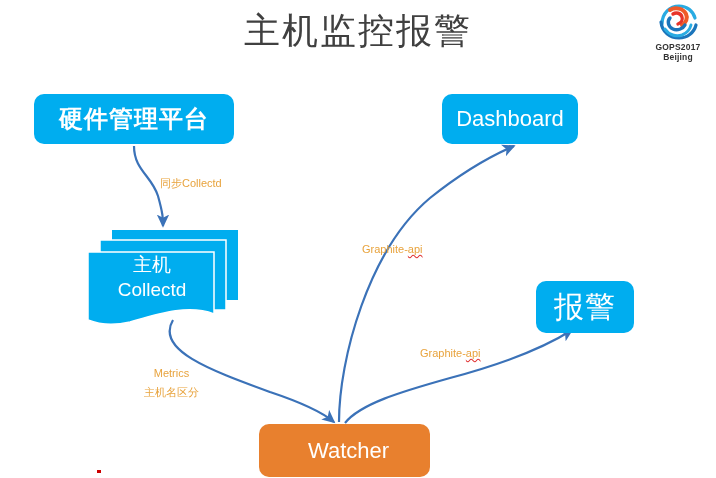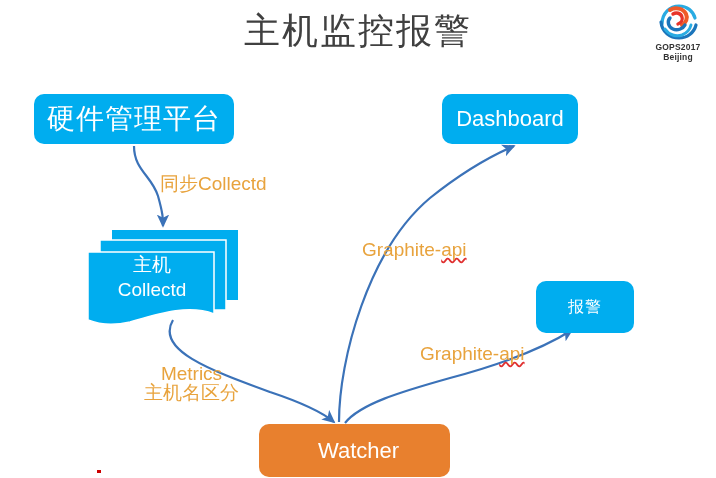"硬件管理平台" #node-hardware { font-size: 28px -> 24px; font-weight: none -> bold }
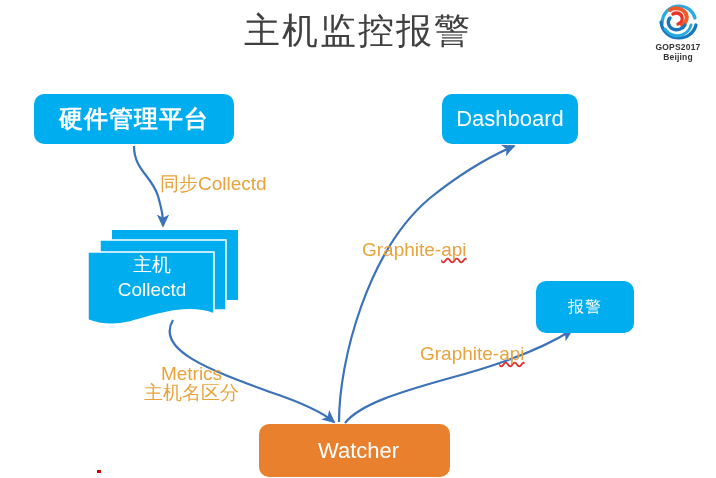"同步Collectd" .edge-label { font-size: 19px -> 11px }
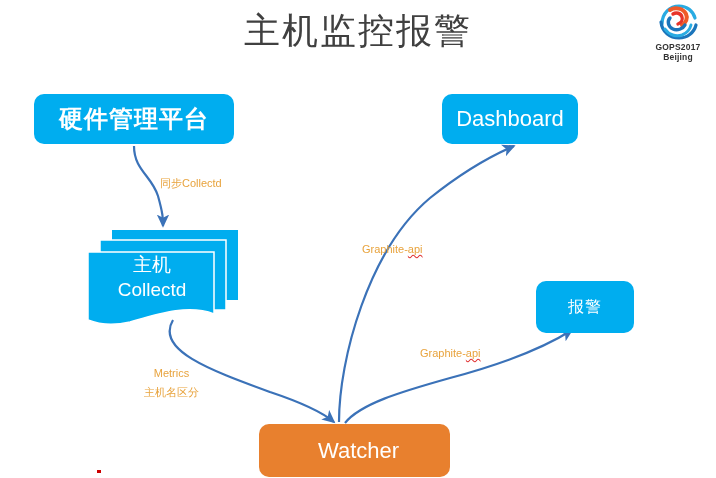"报警" #node-alert { font-size: 16px -> 30px }
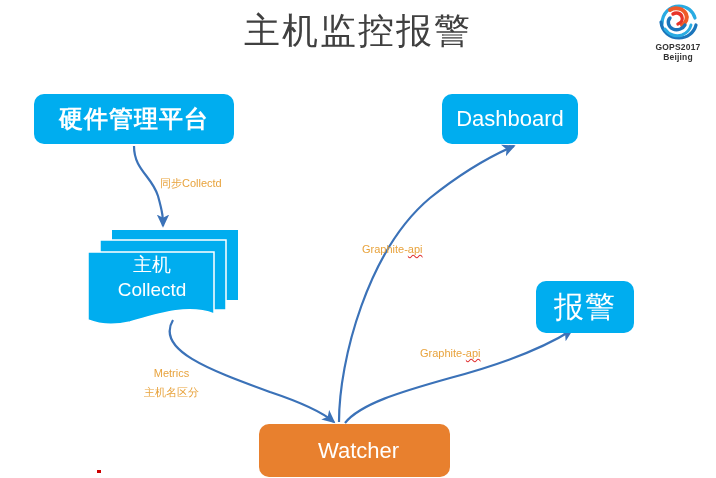"Watcher" #node-watcher { width: 191px -> 171px }
